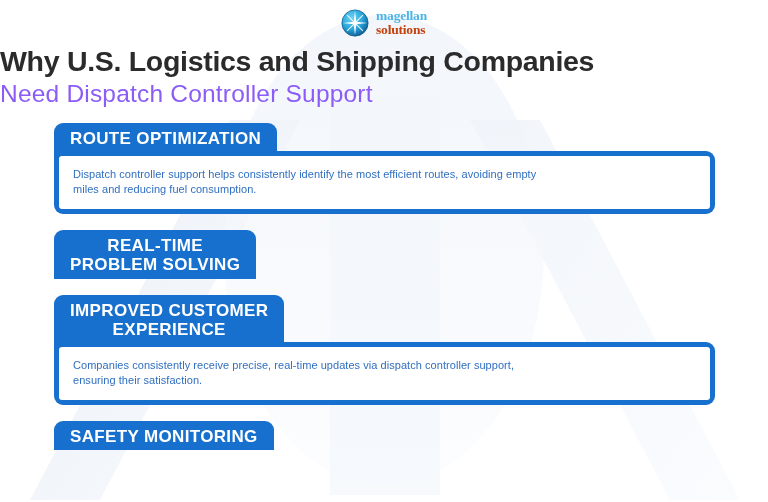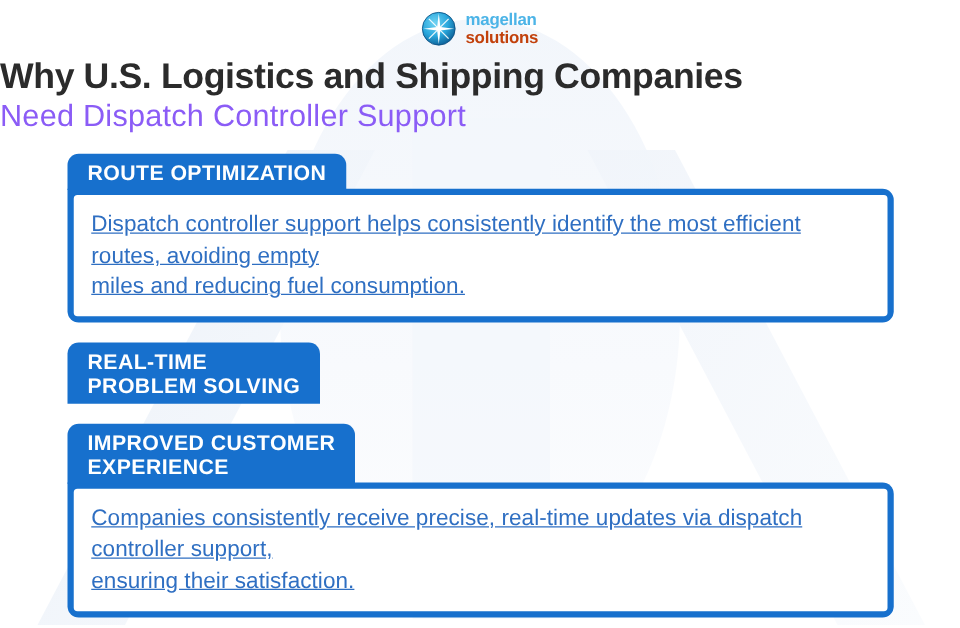"magellan" .logo-bar { font-family: none -> Liberation Serif, serif }
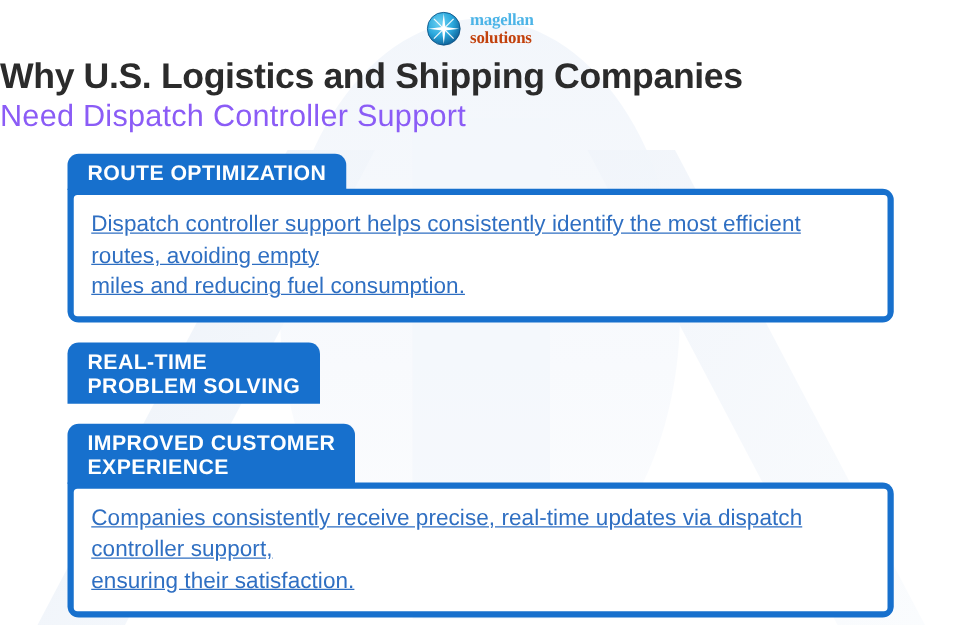"Dispatch controller support helps" .card-text { font-size: 18px -> 11px; text-decoration: underline -> none }
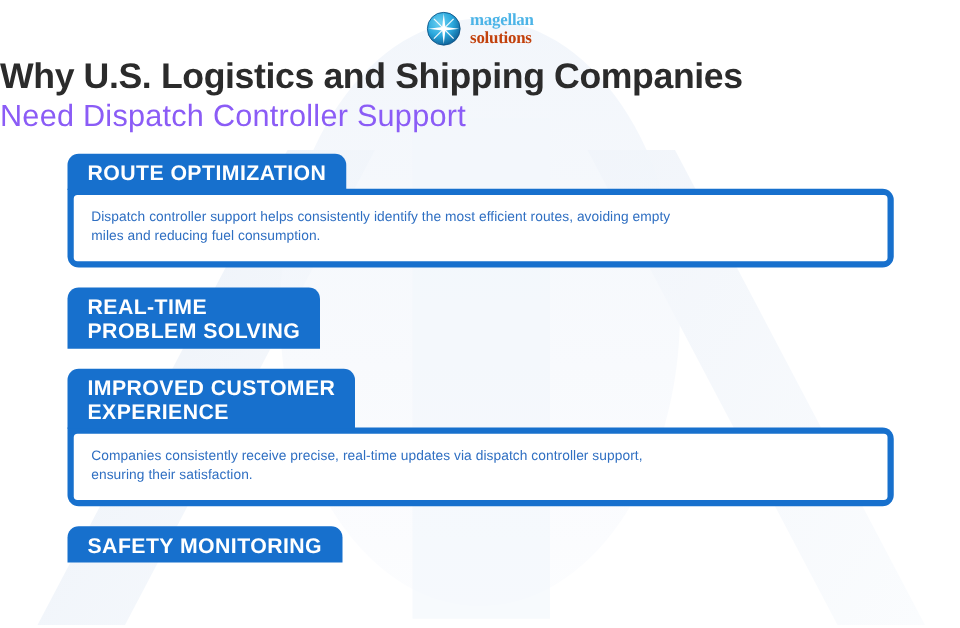"REAL-TIME" .tab-center { text-align: none -> center }
